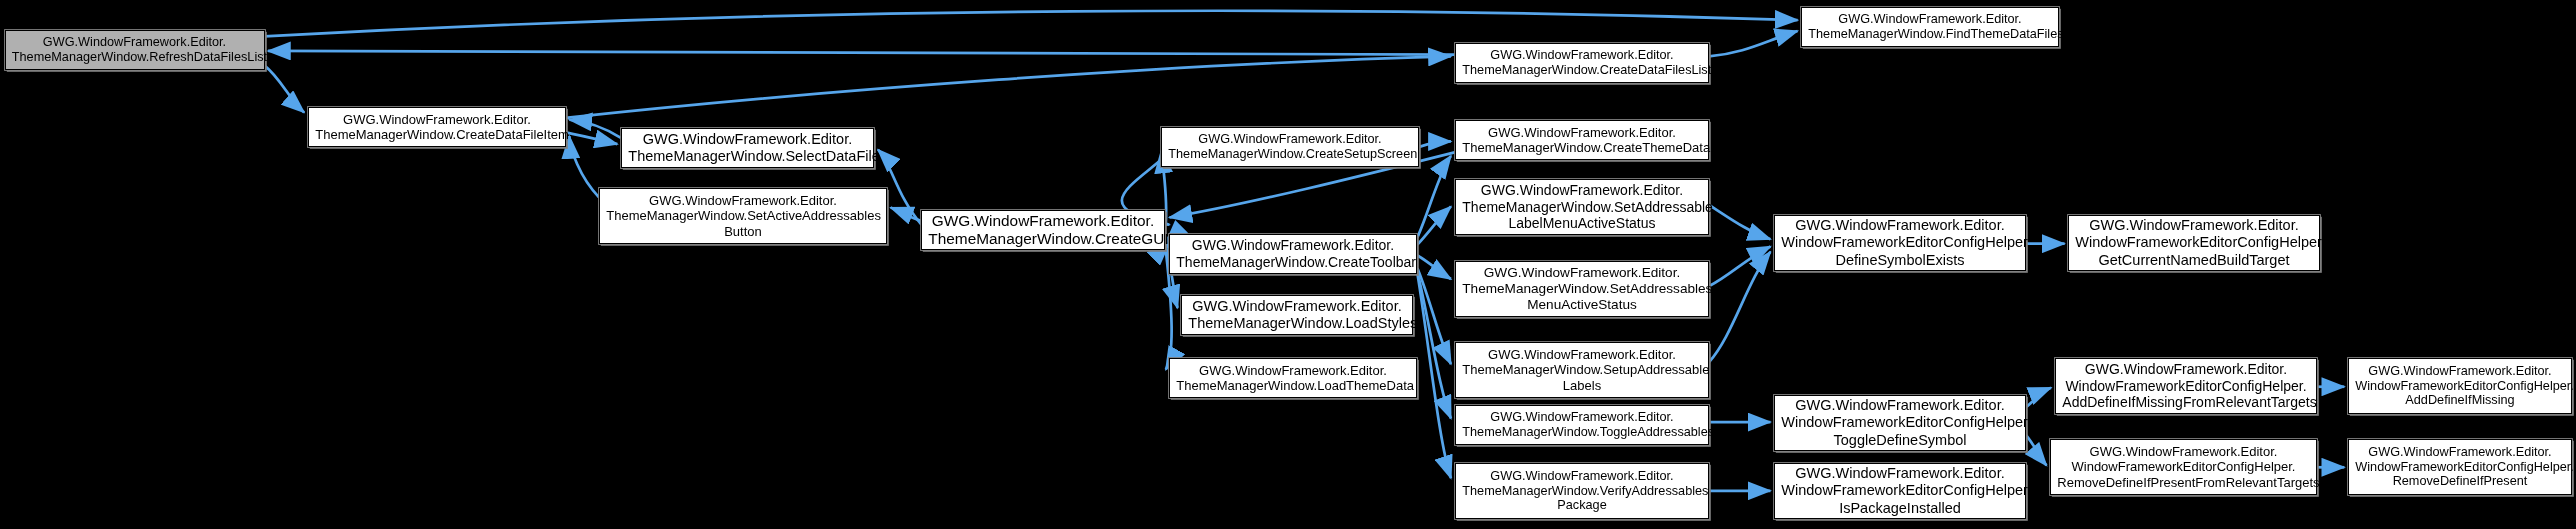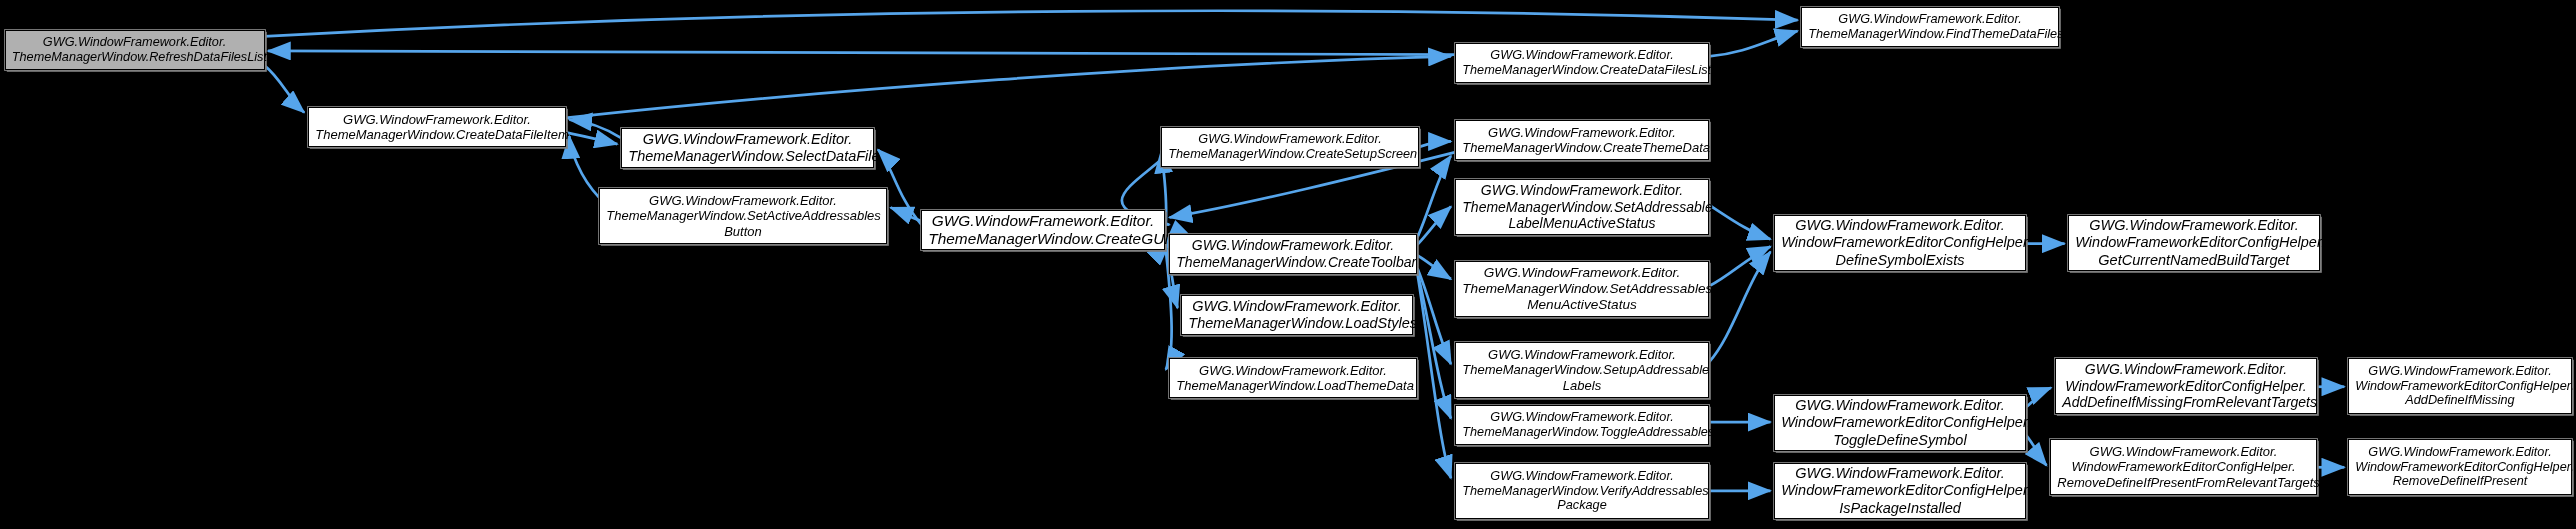"GWG.WindowFramework.Editor." .node { font-style: italic -> none }
